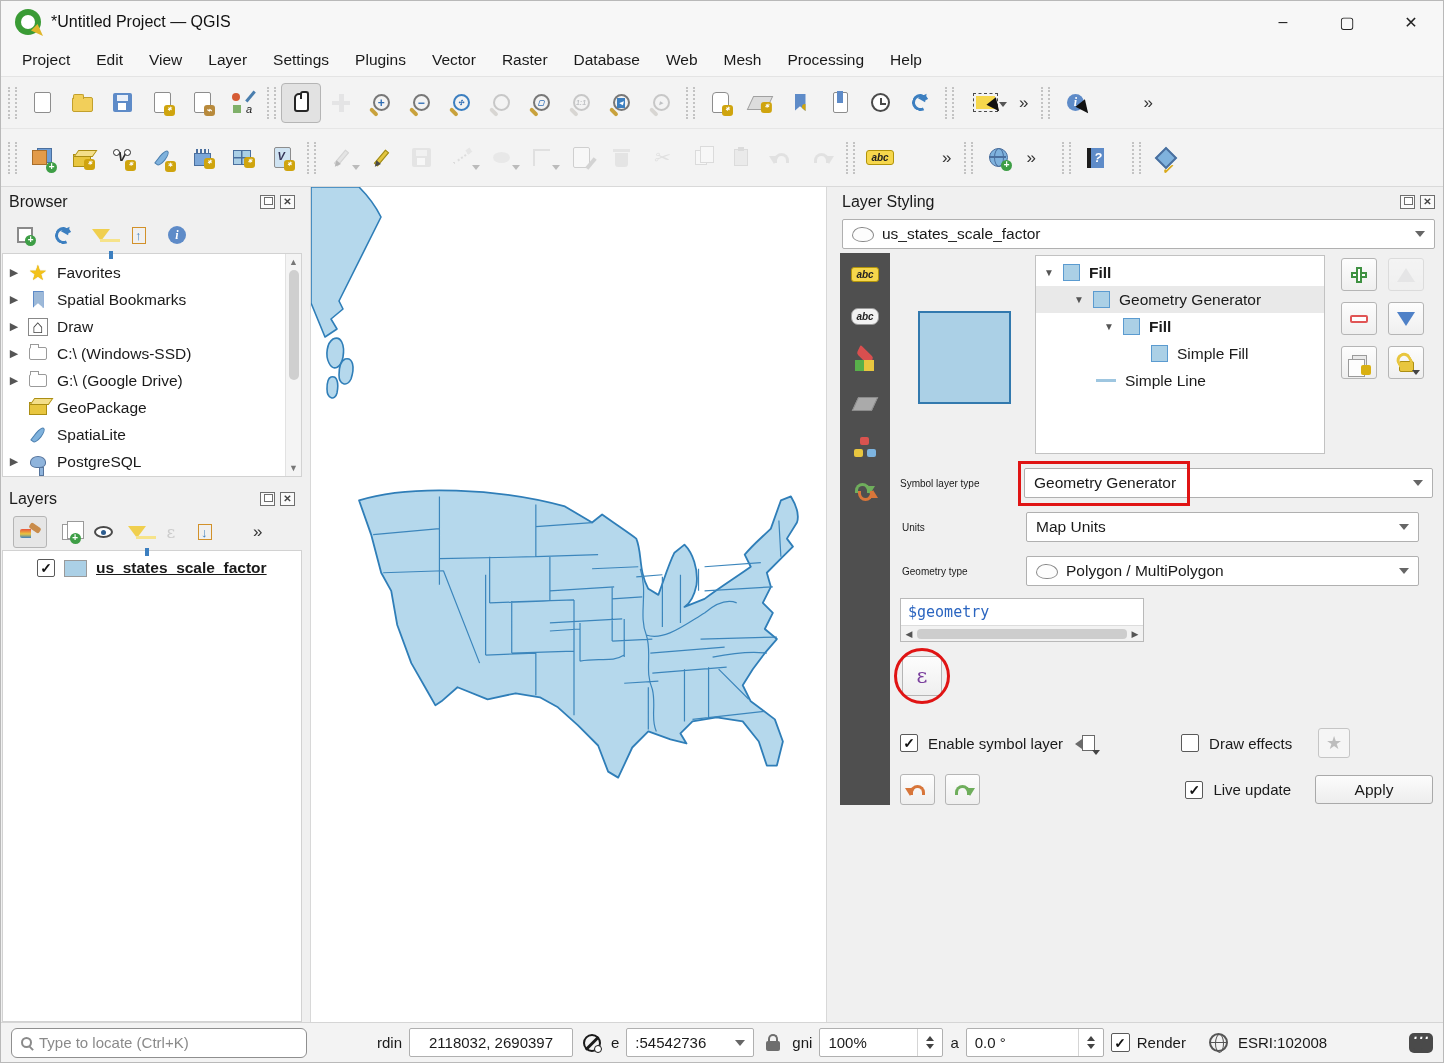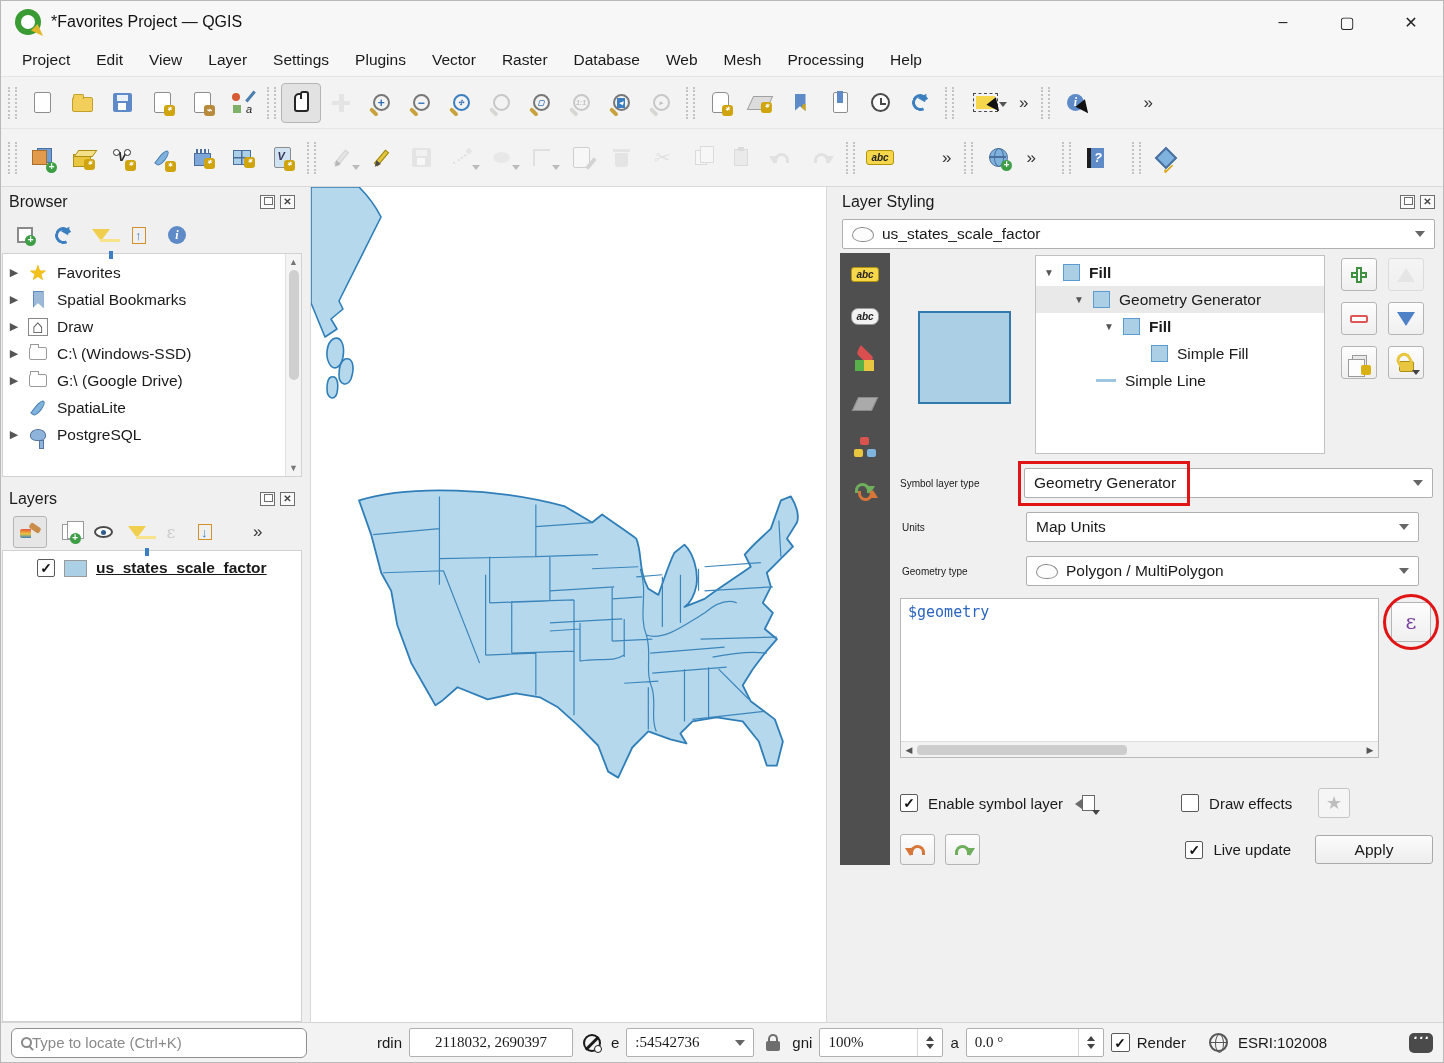"*Favorites Project — QGIS" span.title-text { text: Favorites -> Untitled }
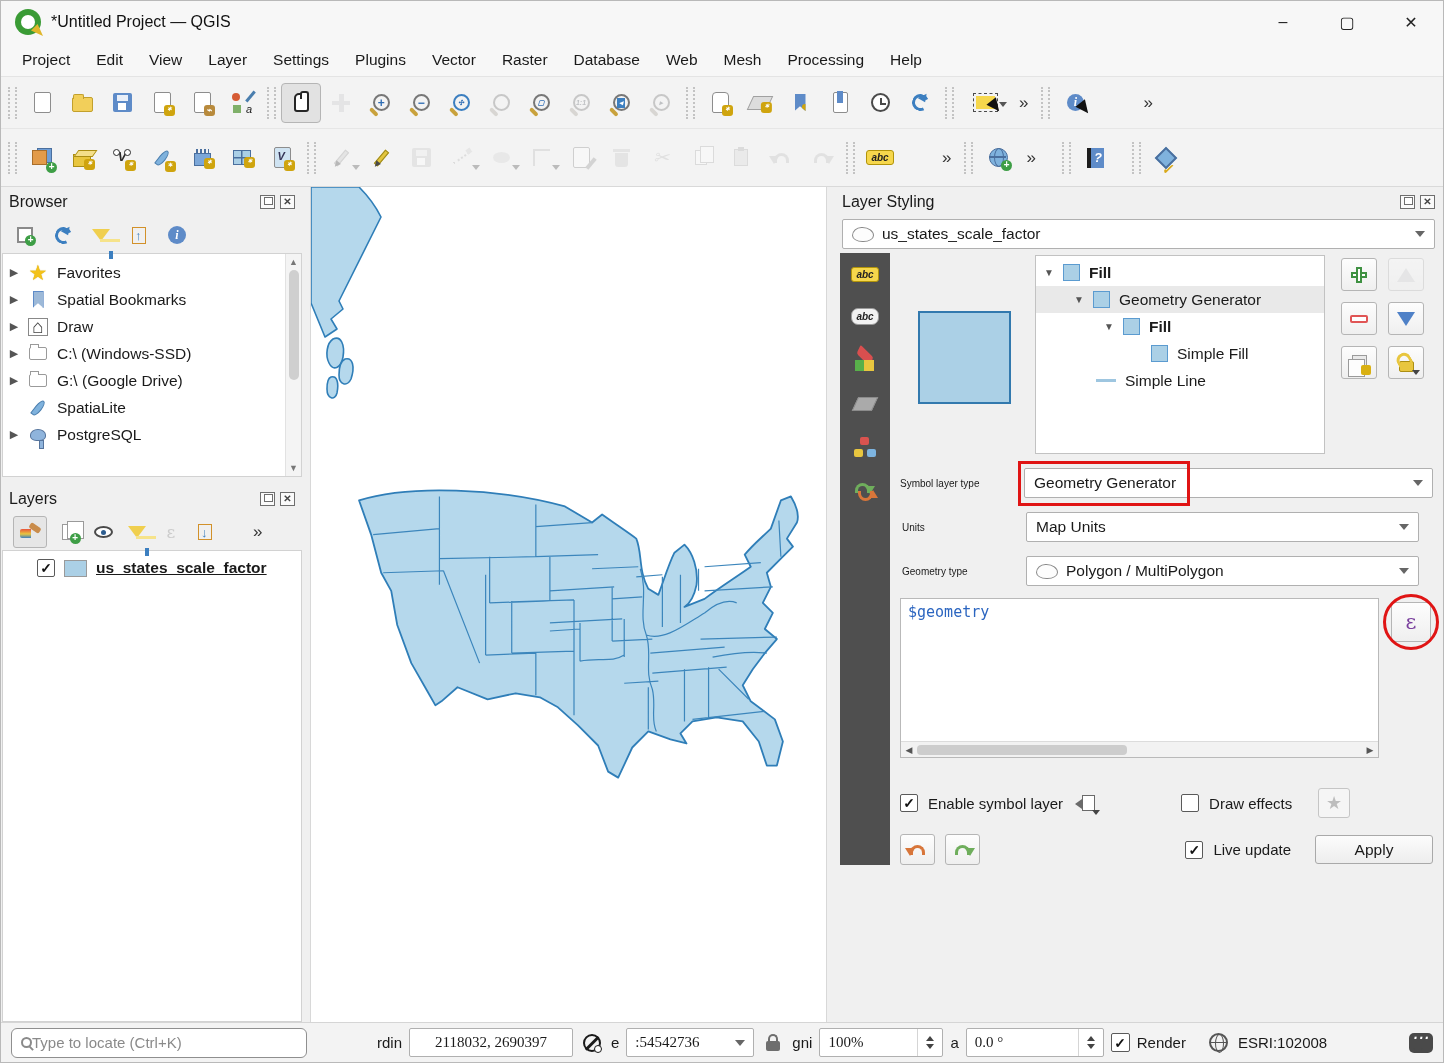"GeoPackage" div.trow { html: none -> <div> <span></span> <span> <i></i> </span> <span>GeoPackage</span> </div> }
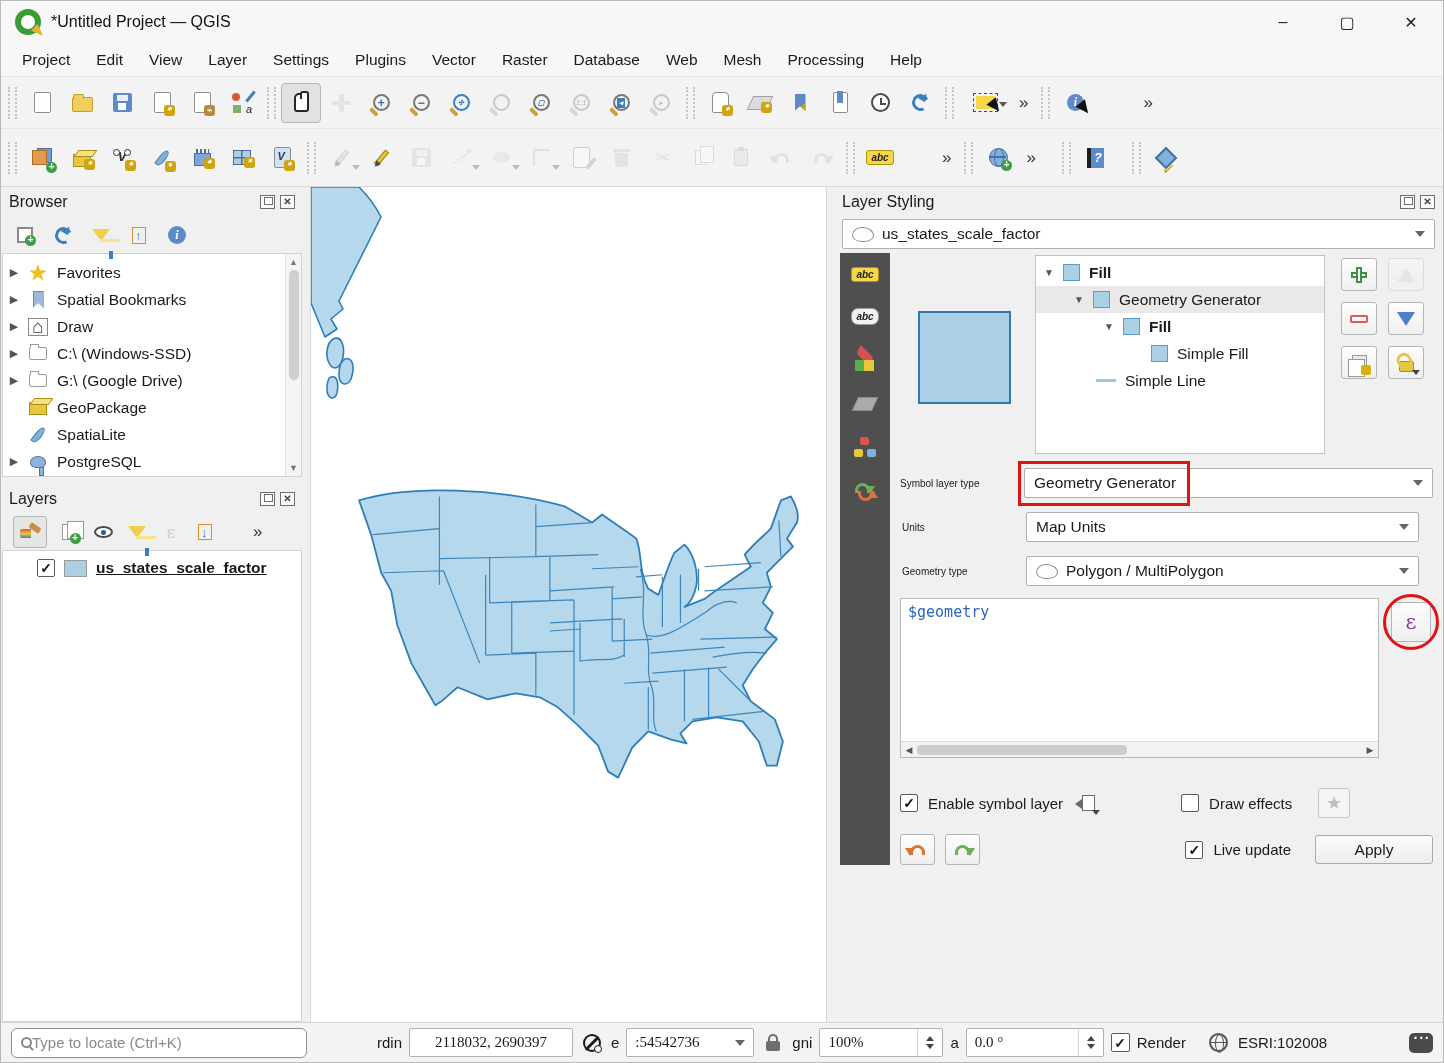"$geometry" .expr-row { flex-direction: none -> column }
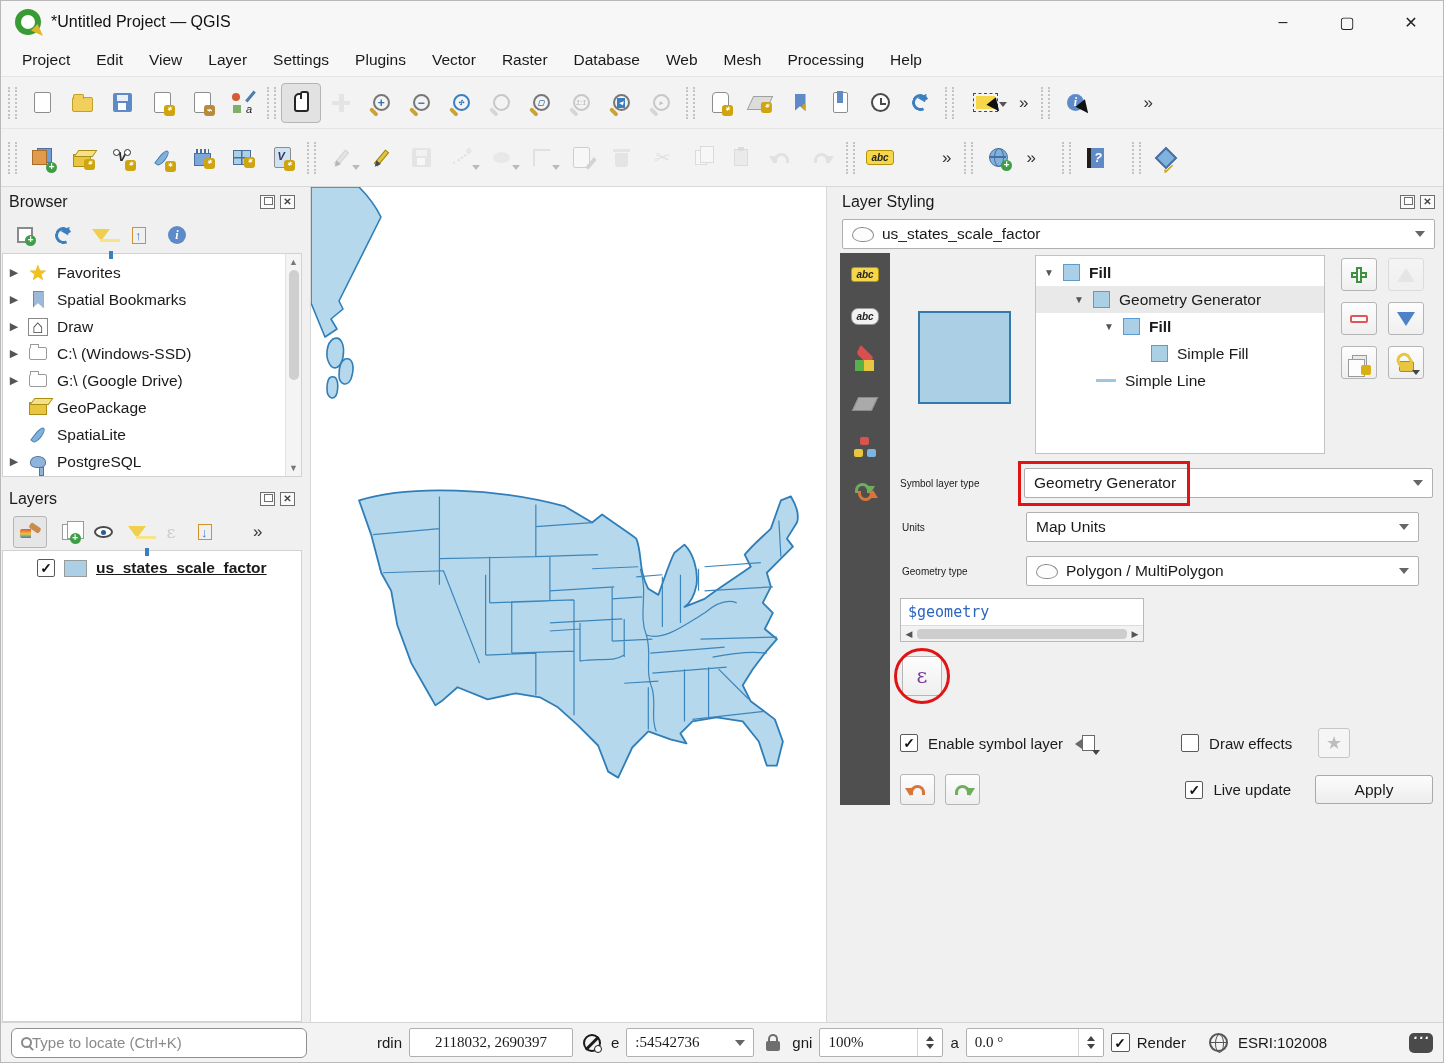"Type to locate (Ctrl+K)" .locator { gap: 0 -> 7px }
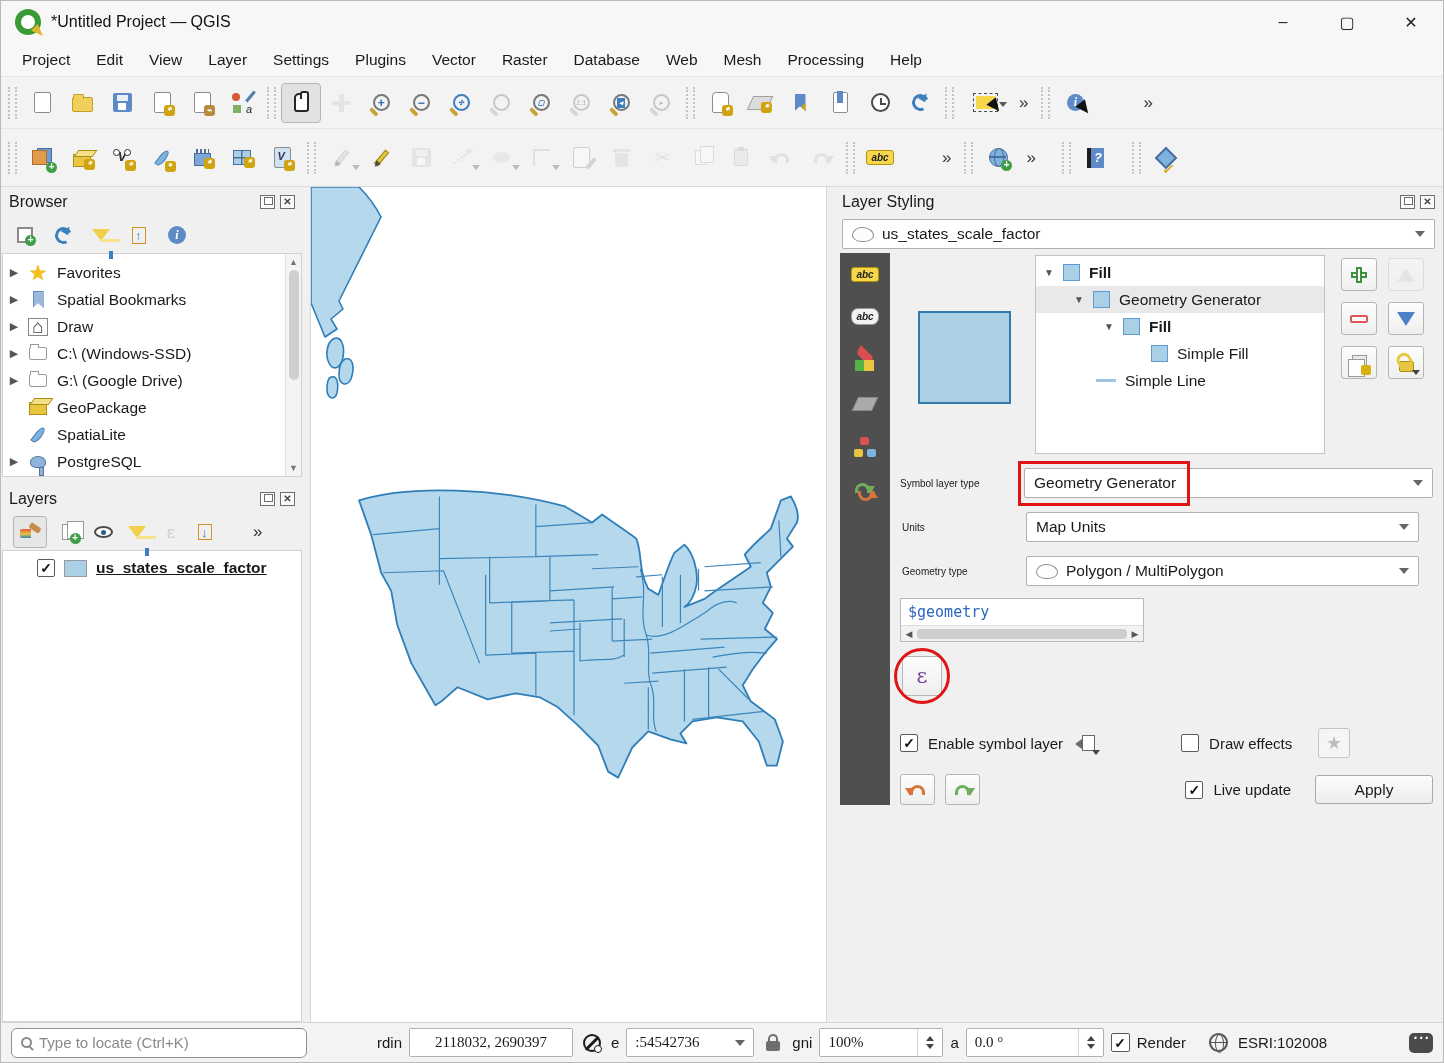"2118032, 2690397" .sb-field { font-family: Liberation Serif, serif -> none }
